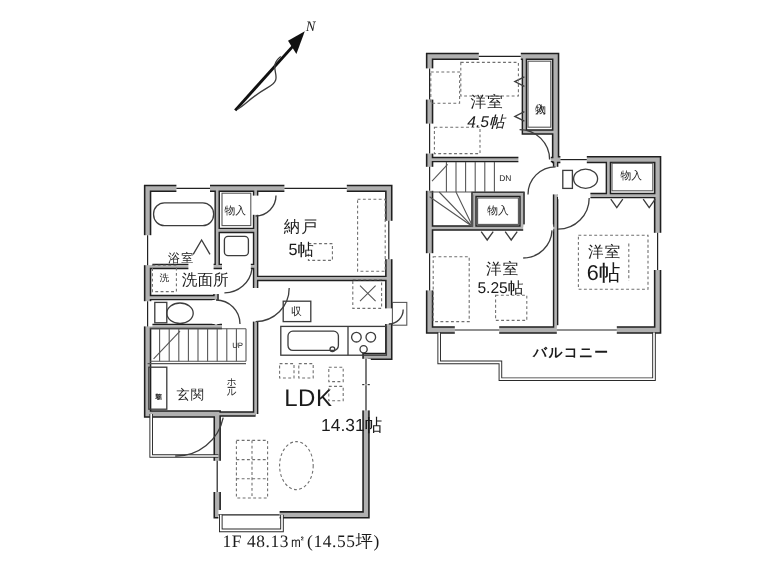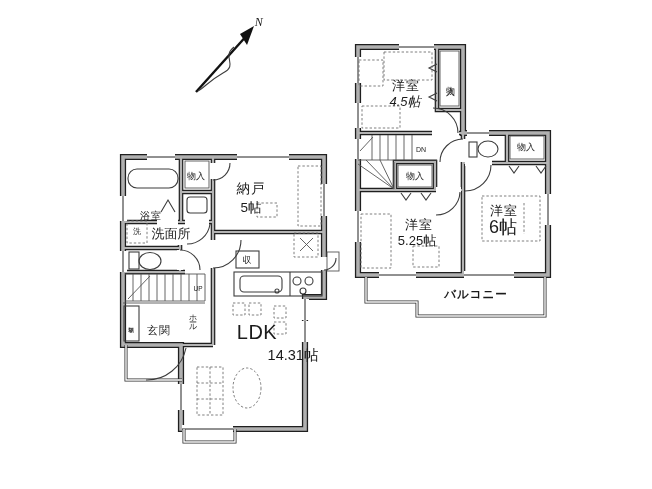"1F 48.13㎡(14.55坪)" div.lbl { html: none -> <div>1F 48.13㎡(14.55坪)</div> }
